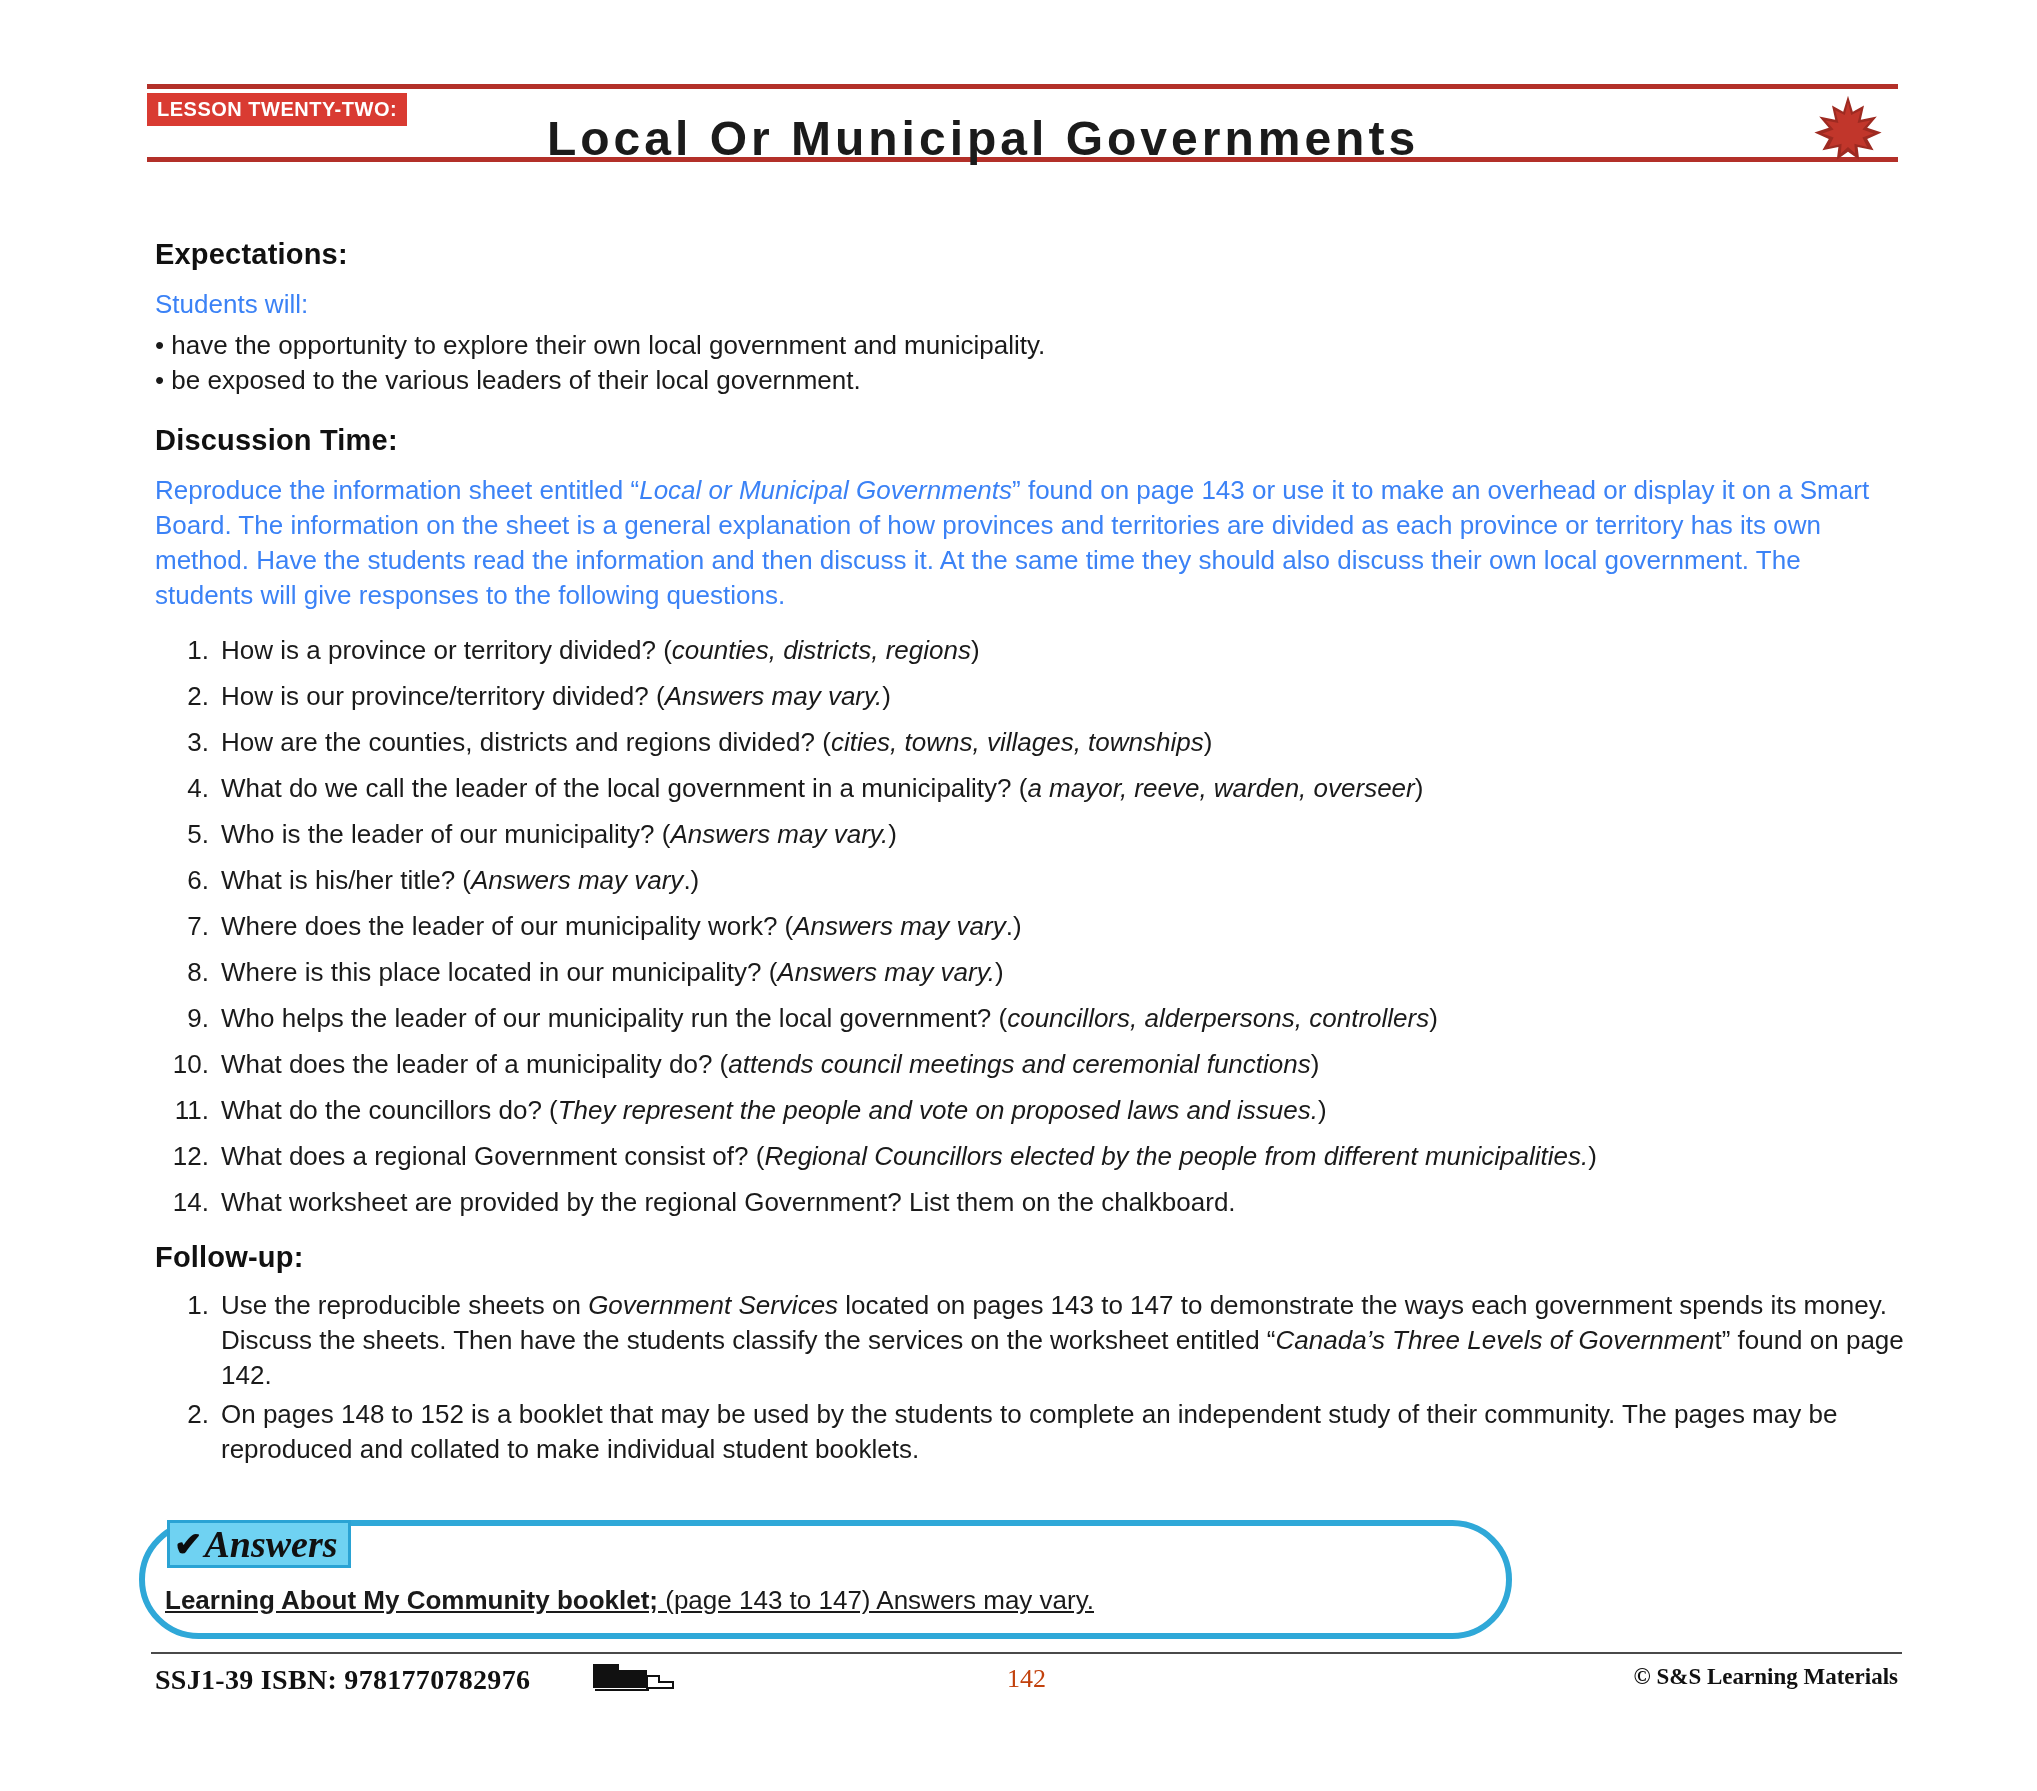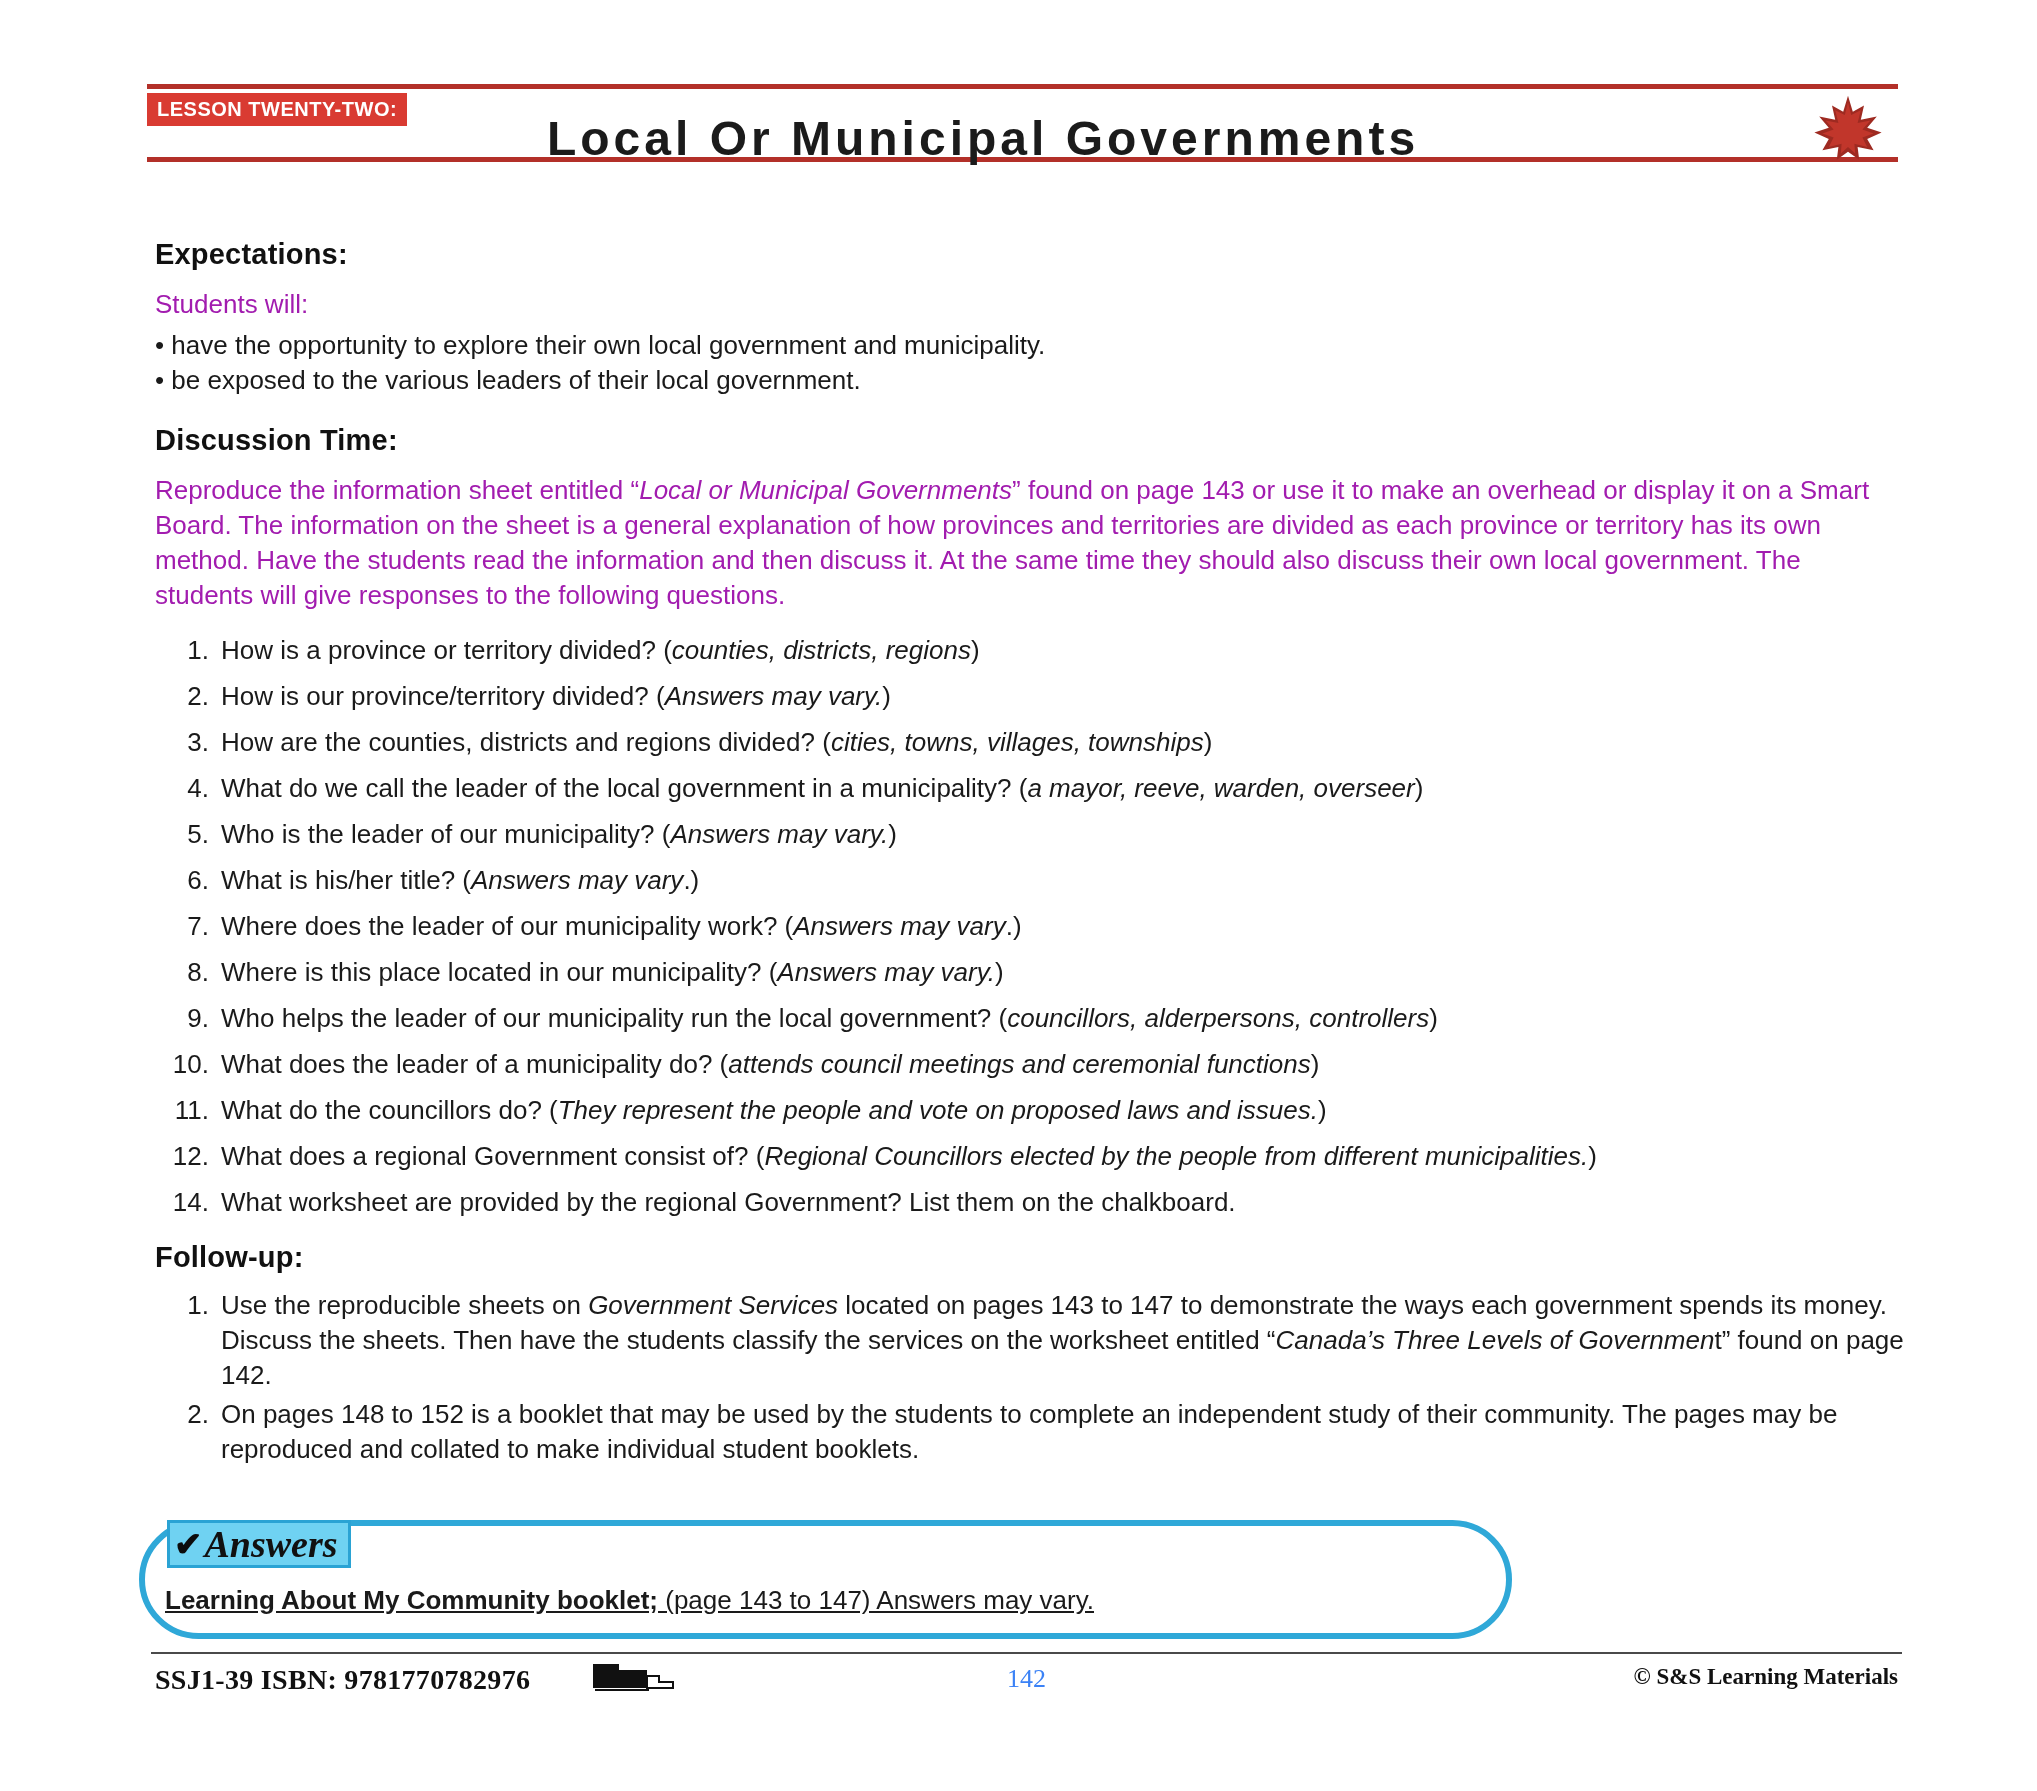"Students will:" .para { color: #a21caf -> #3b82f6 }
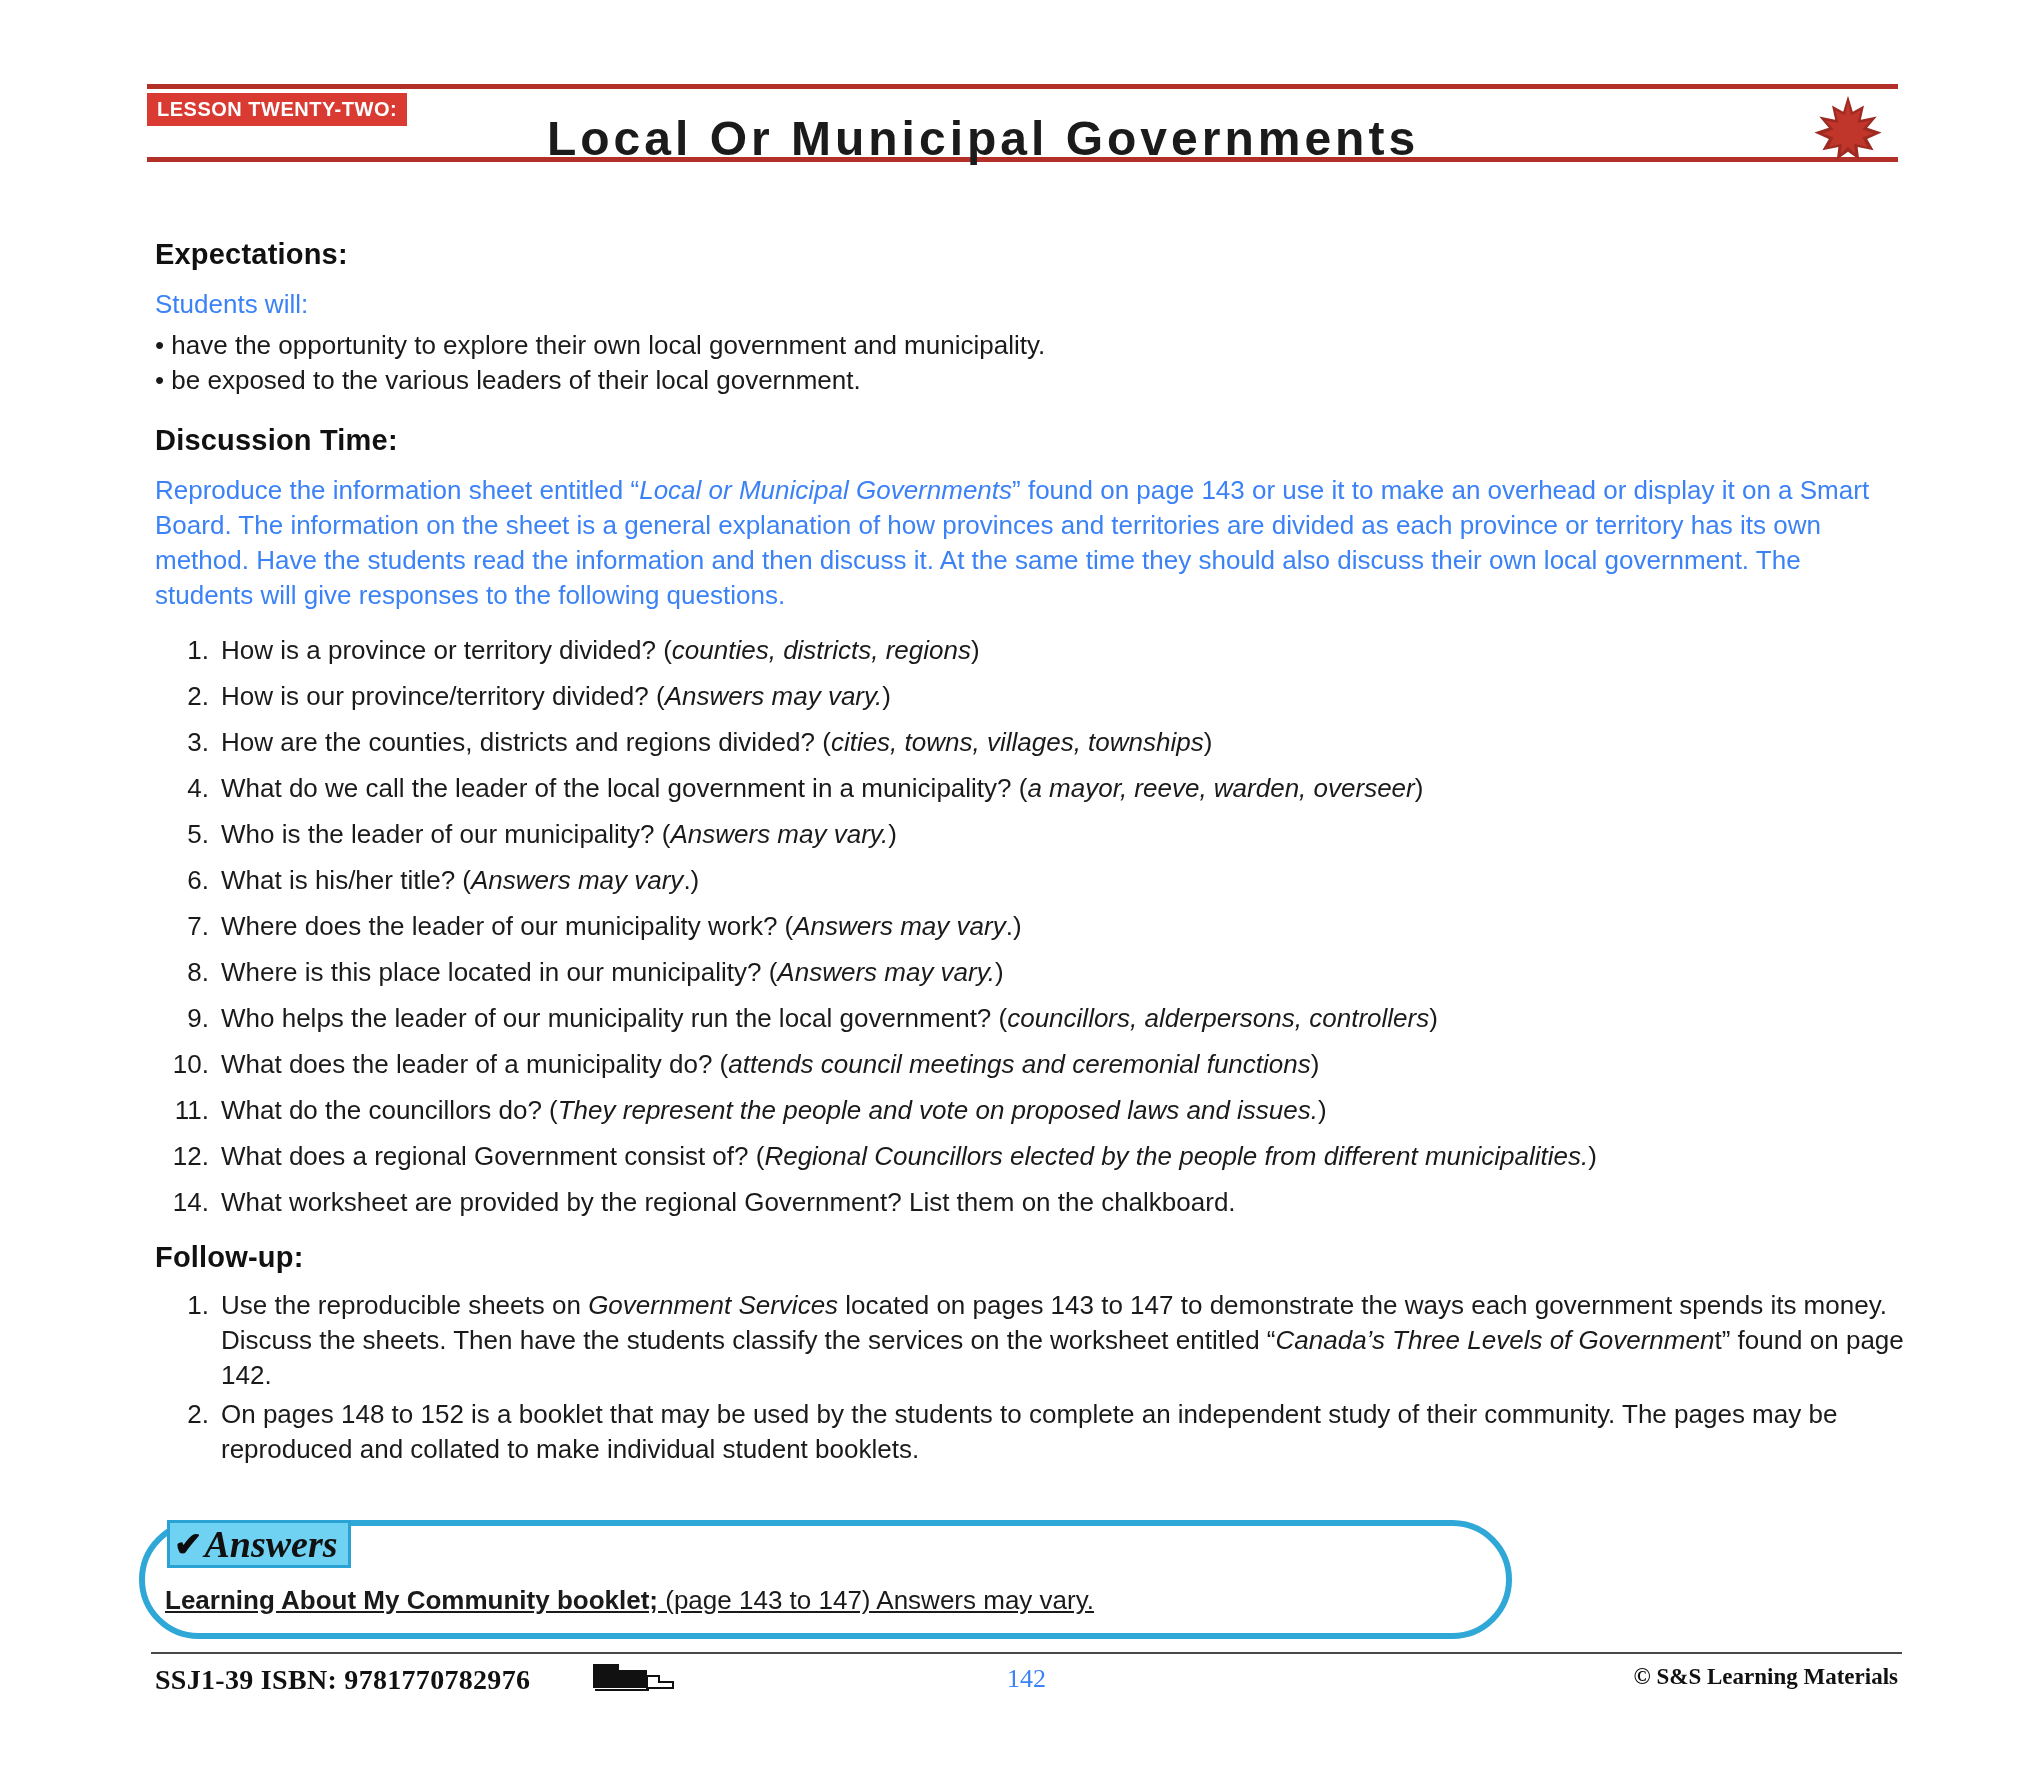"142" .footer-page { color: #3b82f6 -> #c2410c }
